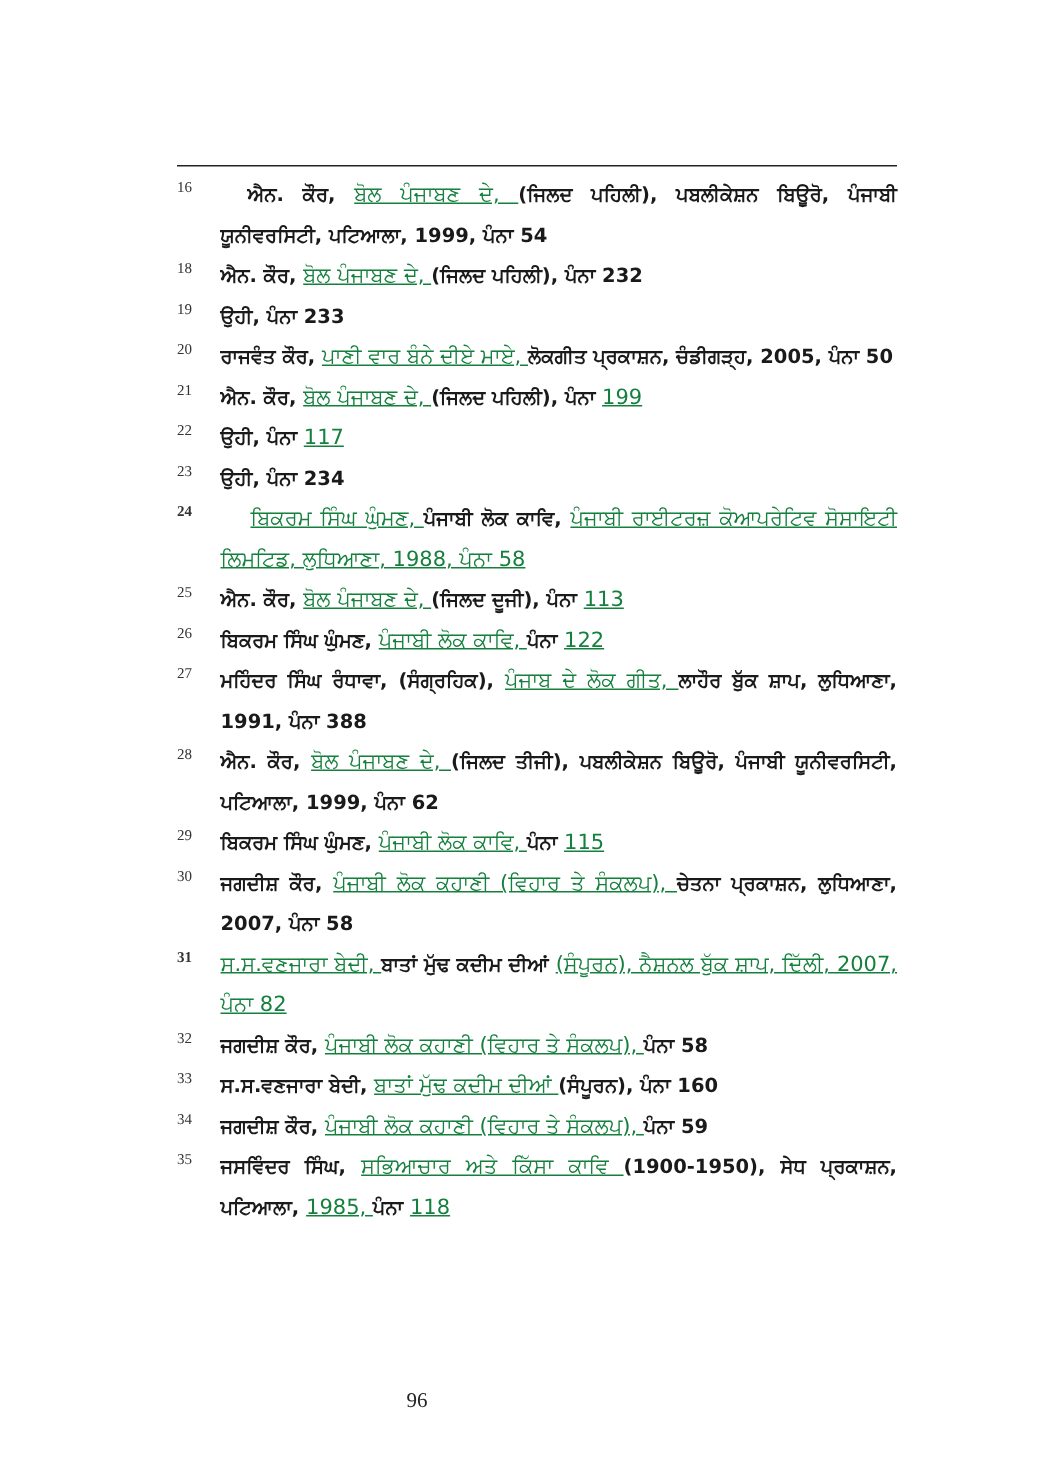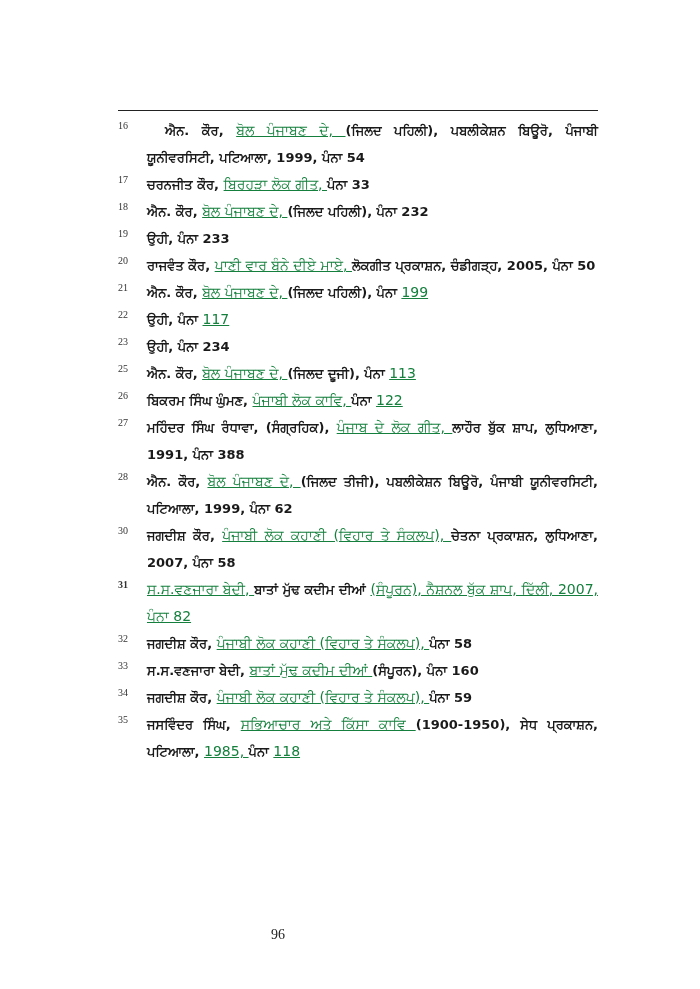"17" div.fn { html: <div> <span>17</span> <span>ਚਰਨਜੀਤ ਕੌਰ, </span><span>ਬਿਰਹੜਾ ਲੋਕ ਗੀਤ, </span><span>ਪੰਨਾ 33</span> </div> -> none }
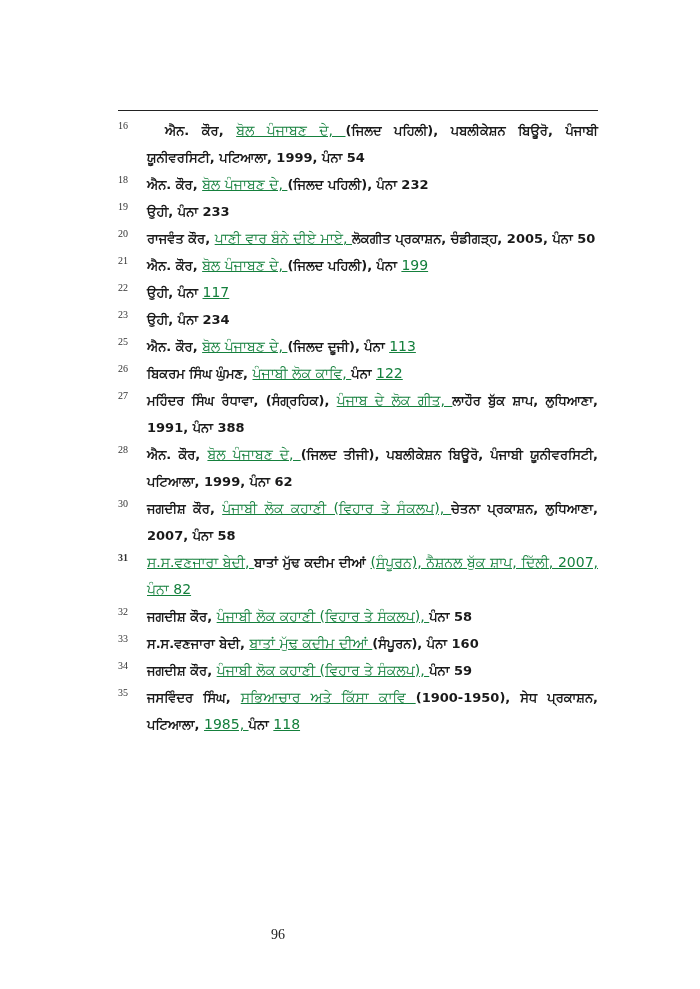"24" div.fn { html: none -> <div> <span>24</span> <span><span>ਬਿਕਰਮ ਸਿੰਘ ਘੁੰਮਣ, </span><span>ਪੰਜਾਬੀ ਲੋਕ ਕਾਵਿ, </span><span>ਪੰਜਾਬੀ ਰਾਈਟਰਜ਼ ਕੋਆਪਰੇਟਿਵ ਸੋਸਾਇਟੀ ਲਿਮਟਿਡ, ਲੁਧਿਆਣਾ, 1988, ਪੰਨਾ 58</span></span> </div> }
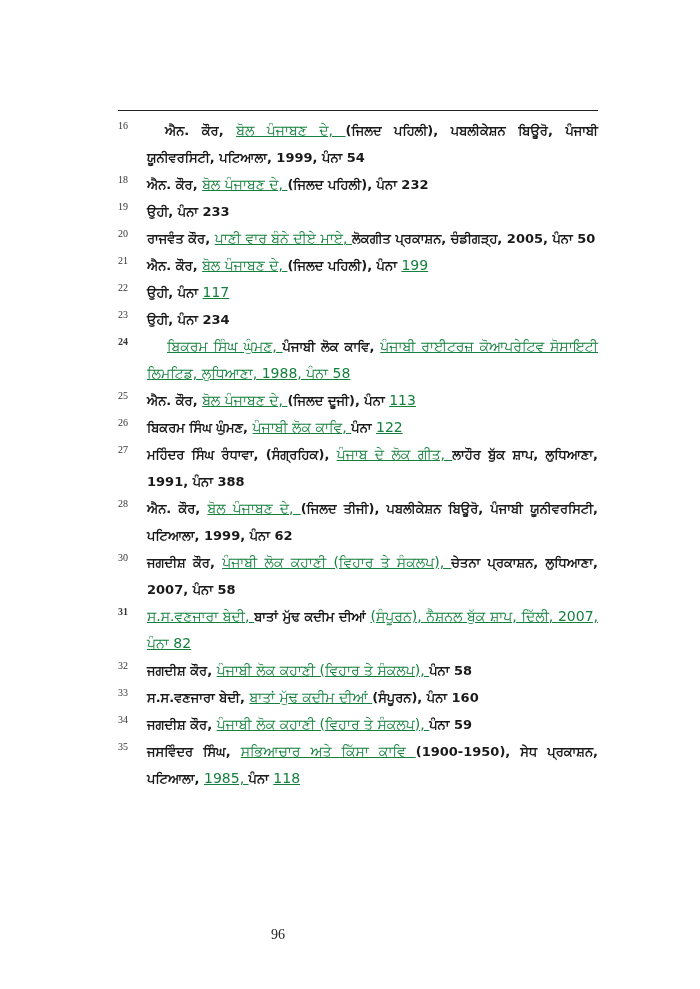"29" div.fn { html: none -> <div> <span>29</span> <span>ਬਿਕਰਮ ਸਿੰਘ ਘੁੰਮਣ, </span><span>ਪੰਜਾਬੀ ਲੋਕ ਕਾਵਿ, </span><span>ਪੰਨਾ </span><span>115</span> </div> }
